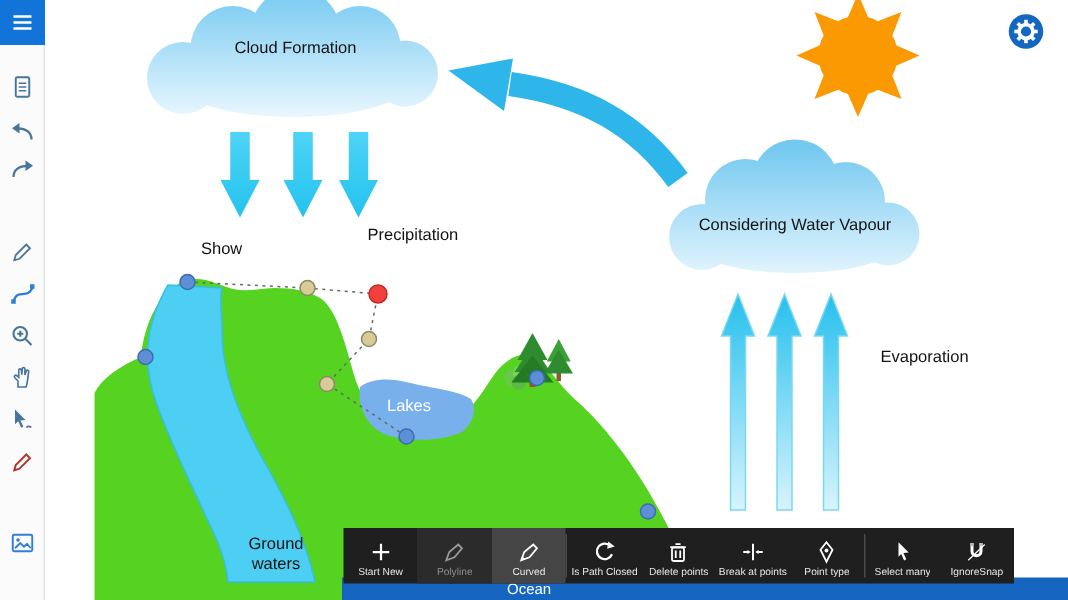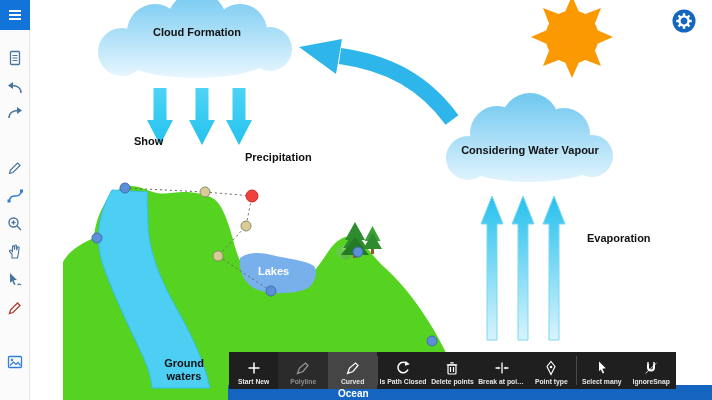"Cloud Formation" .stage { font-weight: bold -> none }
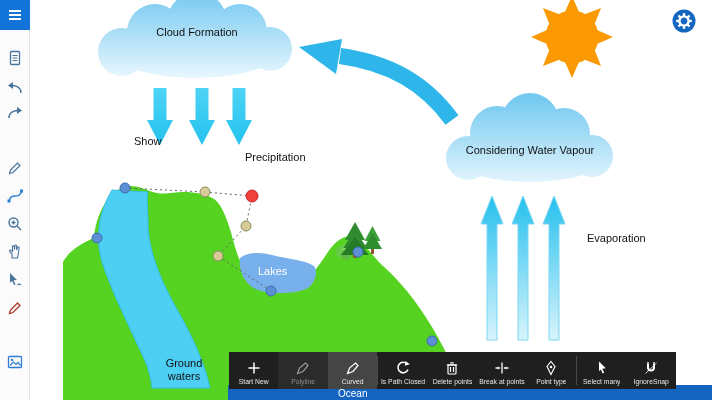"Show" div.lbl { top: 135px -> 160px }
